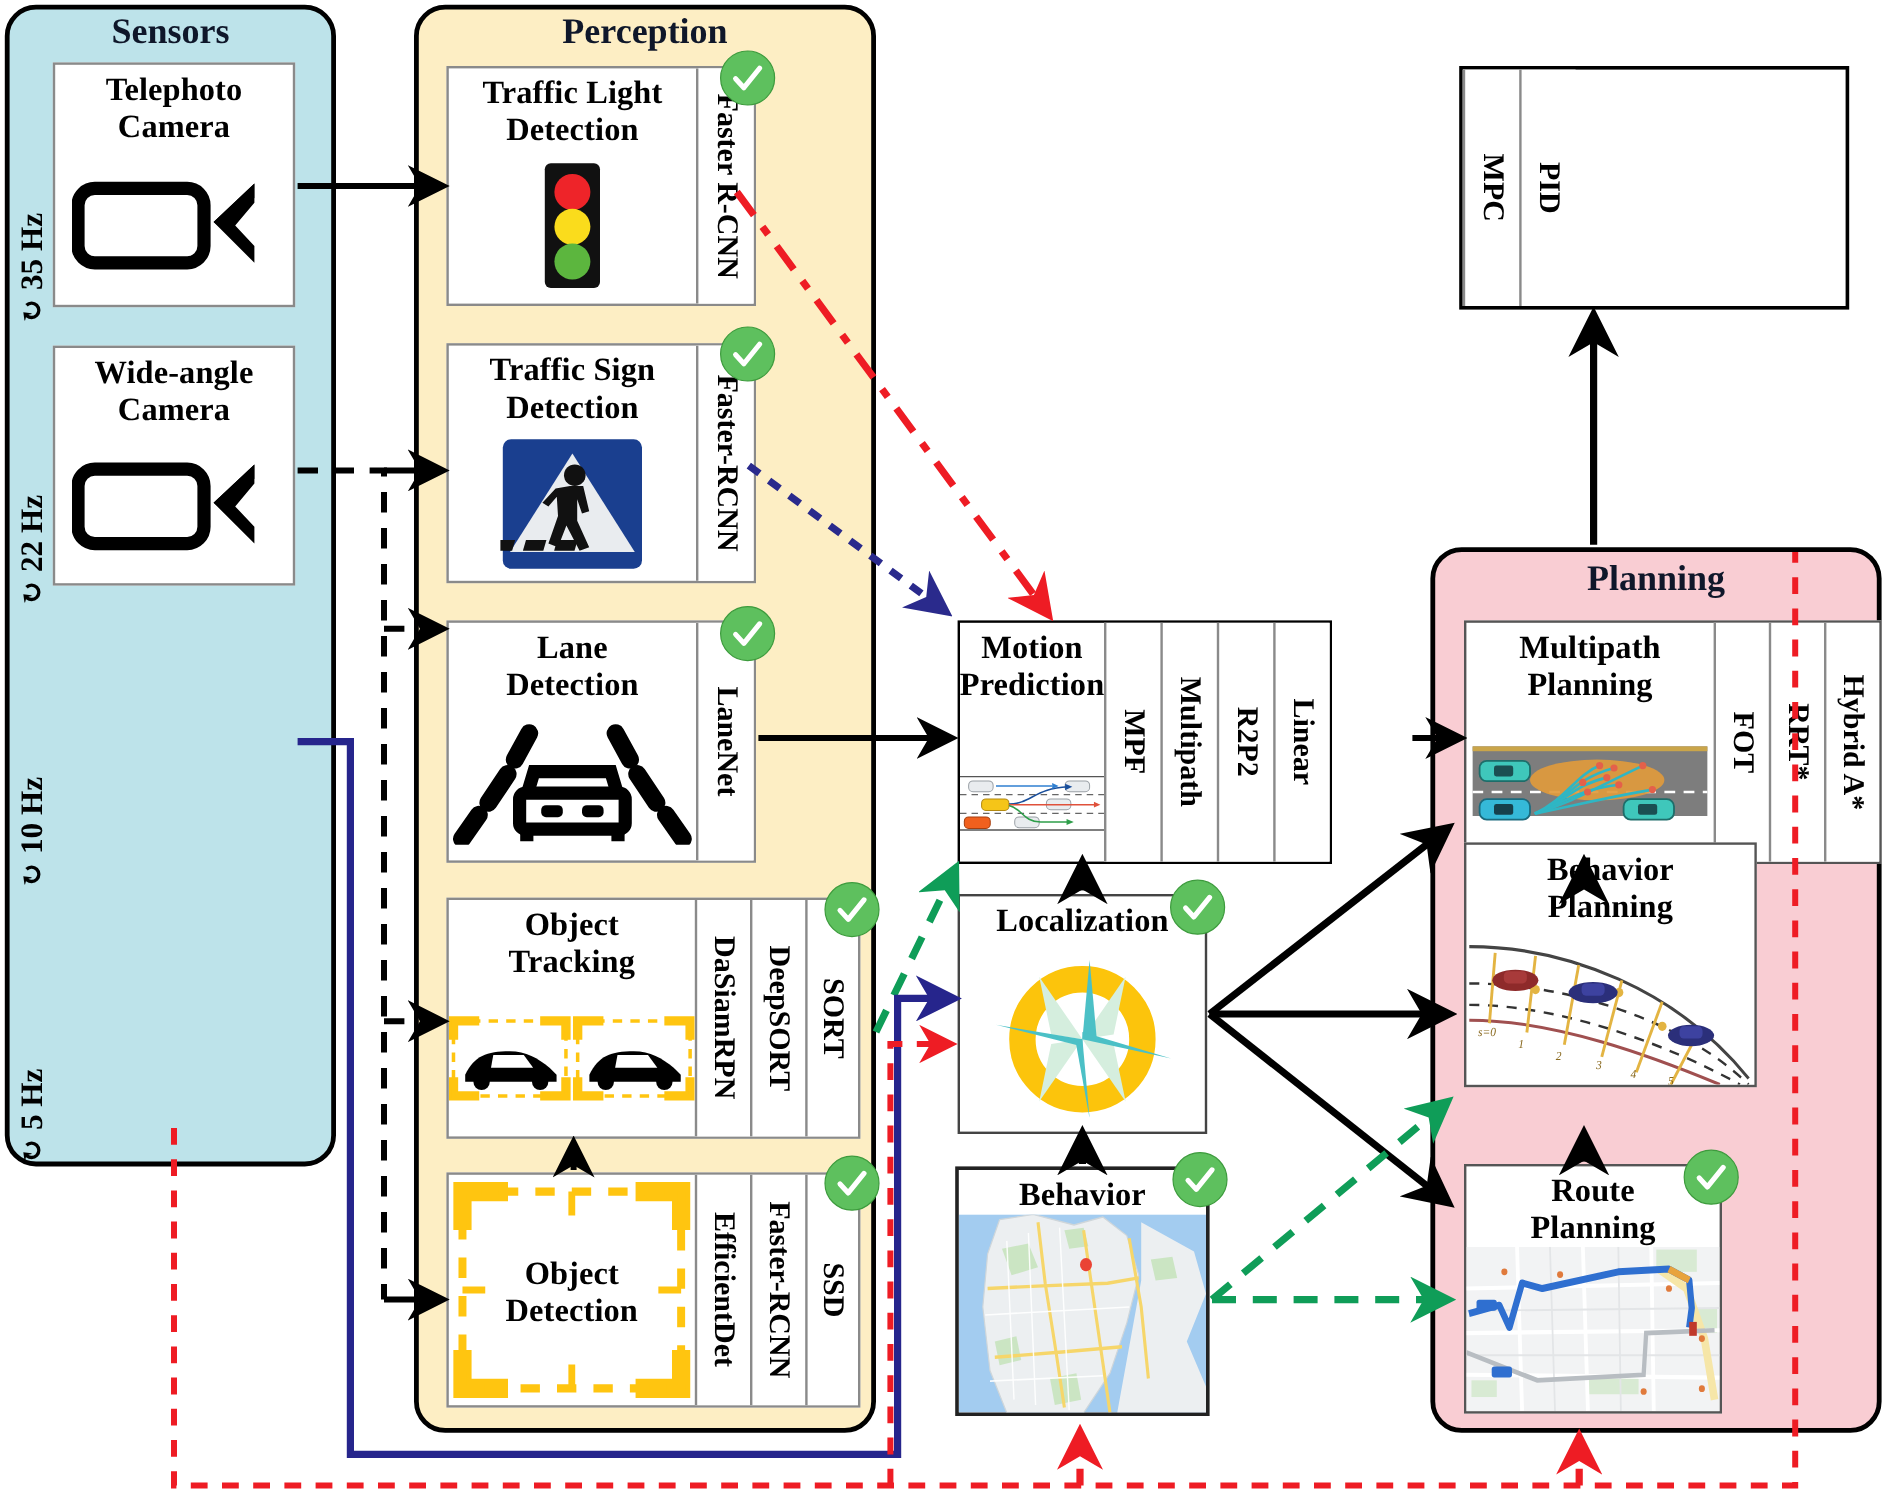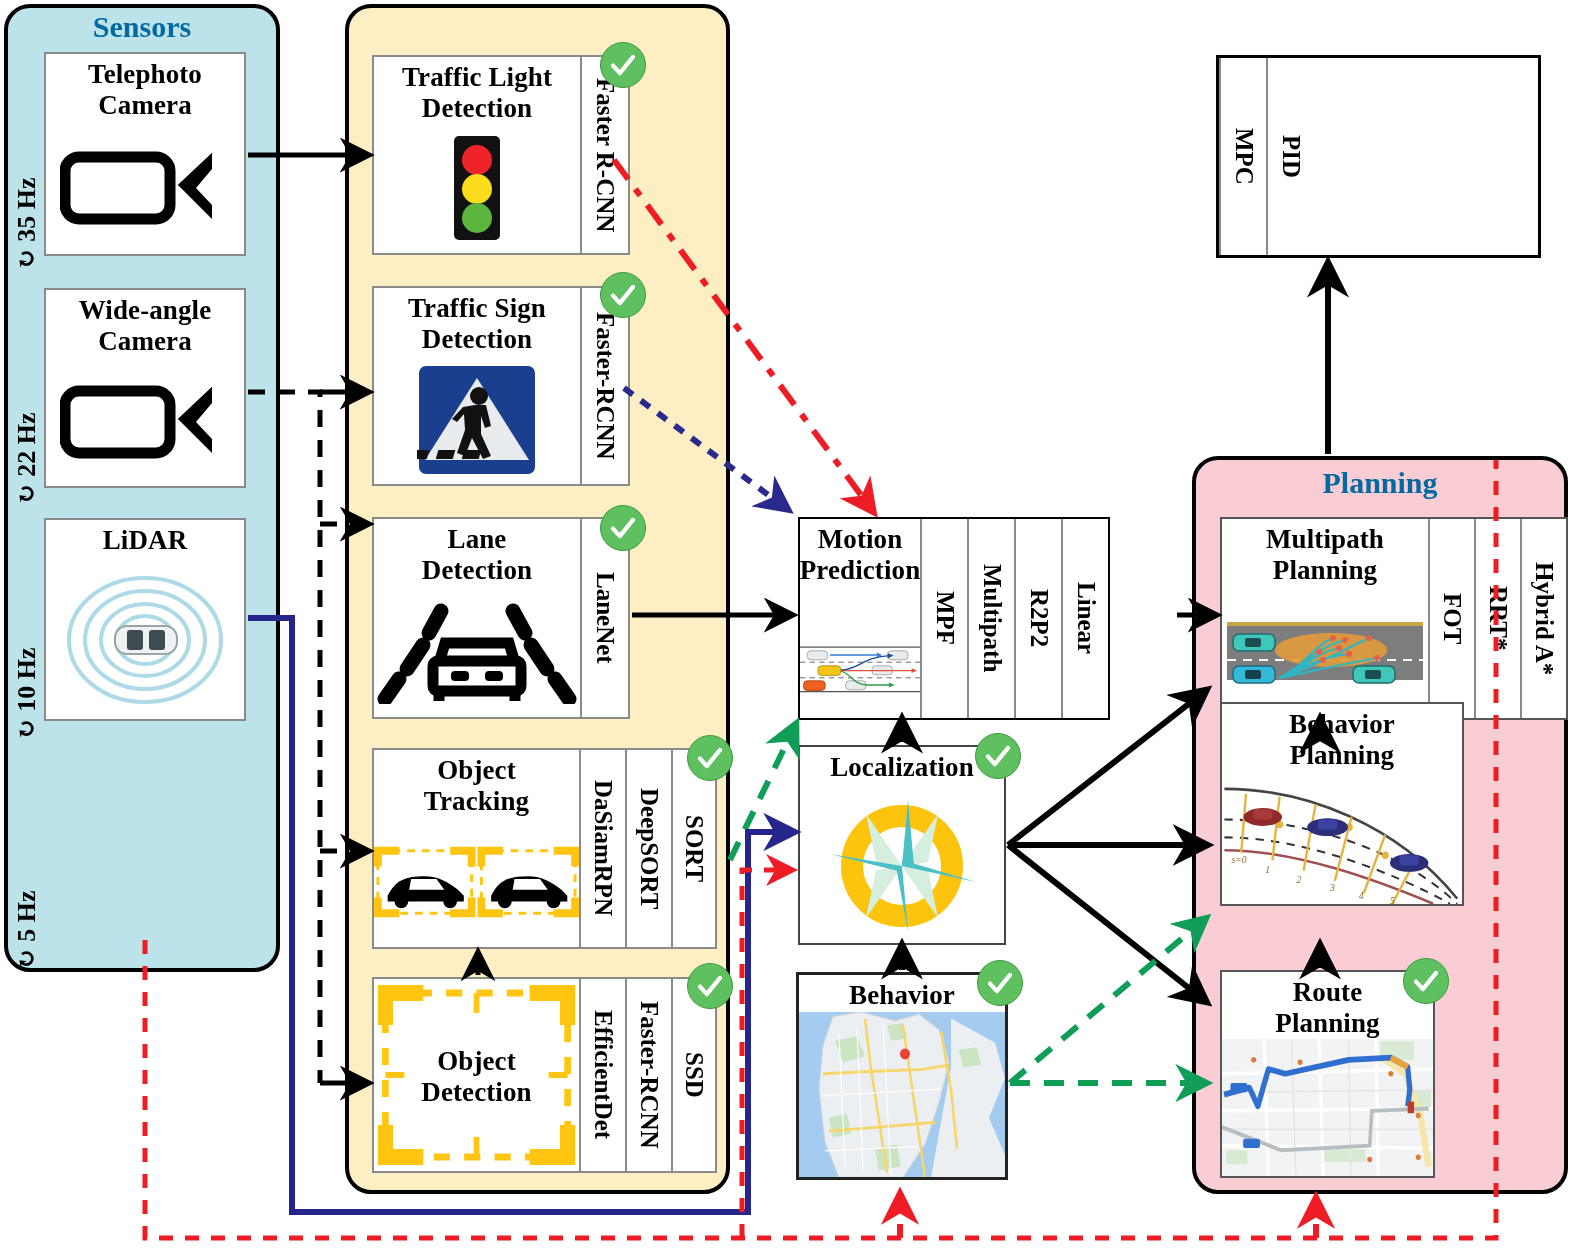"Sensors" .panel-title { color: #0369a1 -> #0f172a }
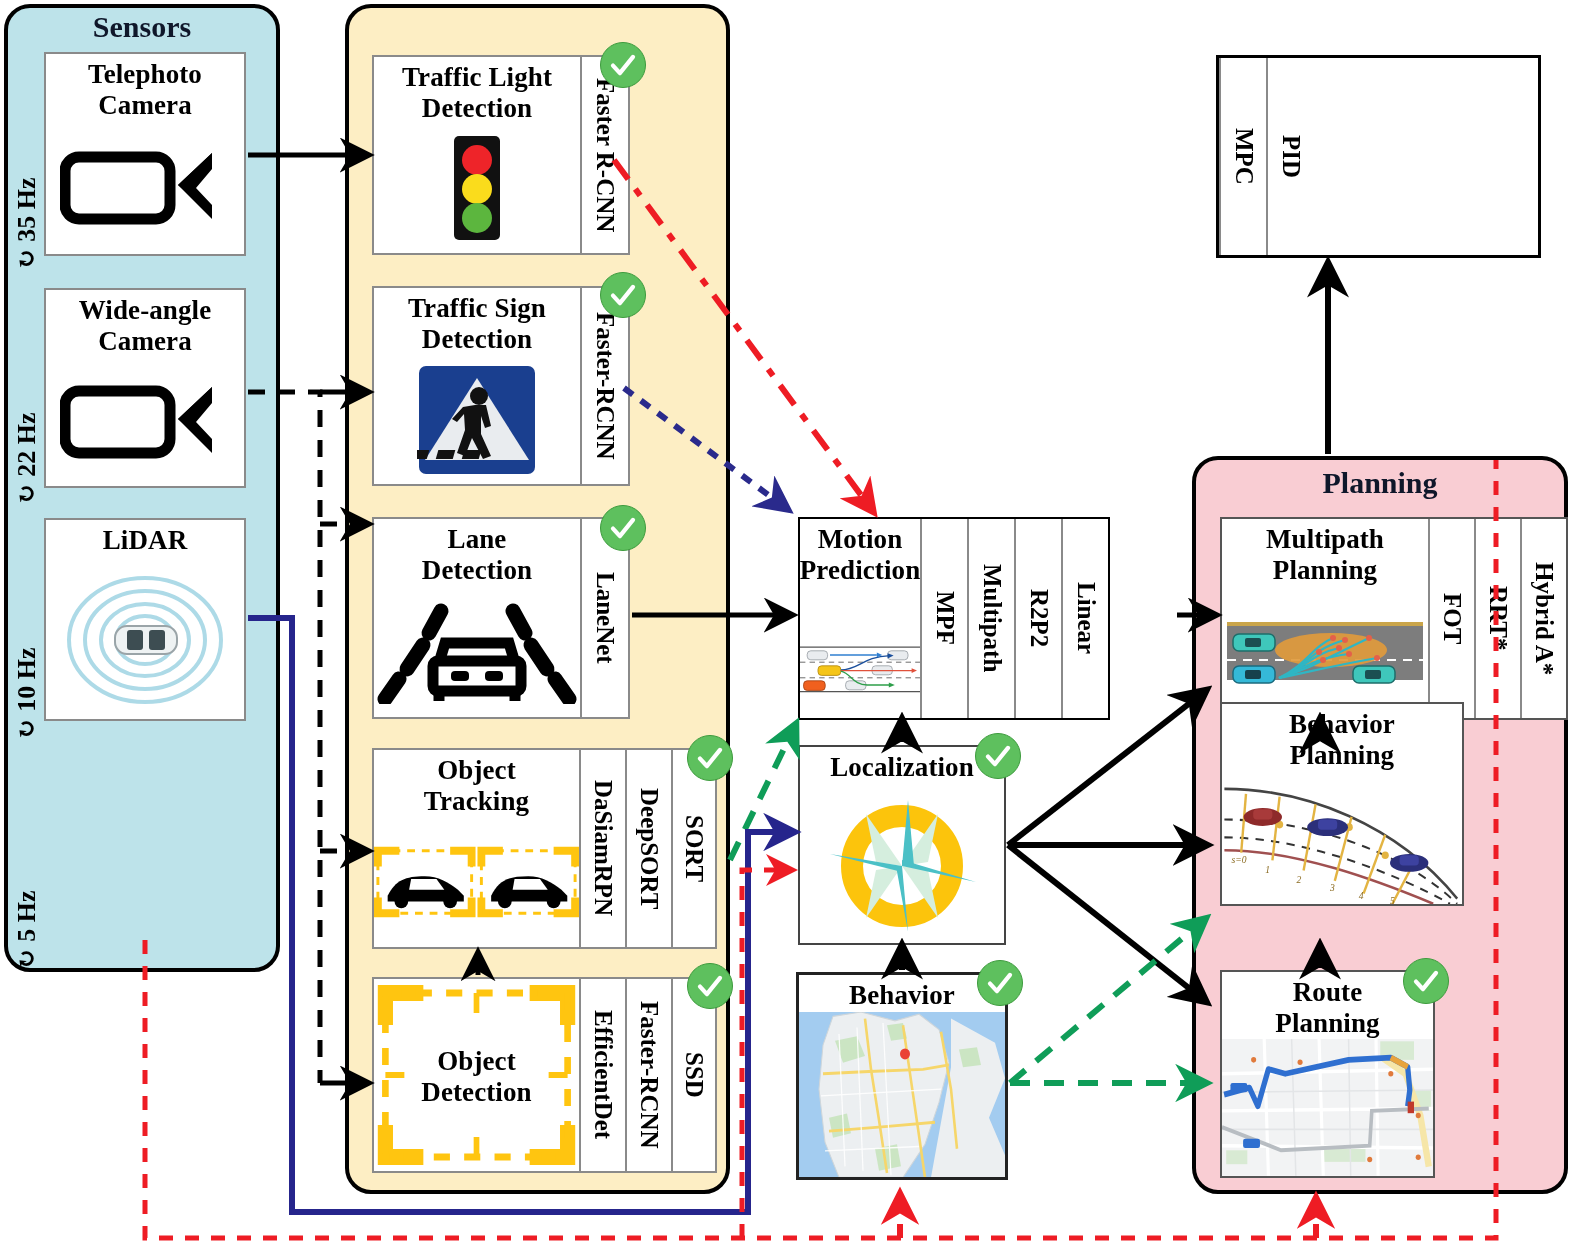"Perception" div.panel-title { html: none -> <div>Perception</div> }
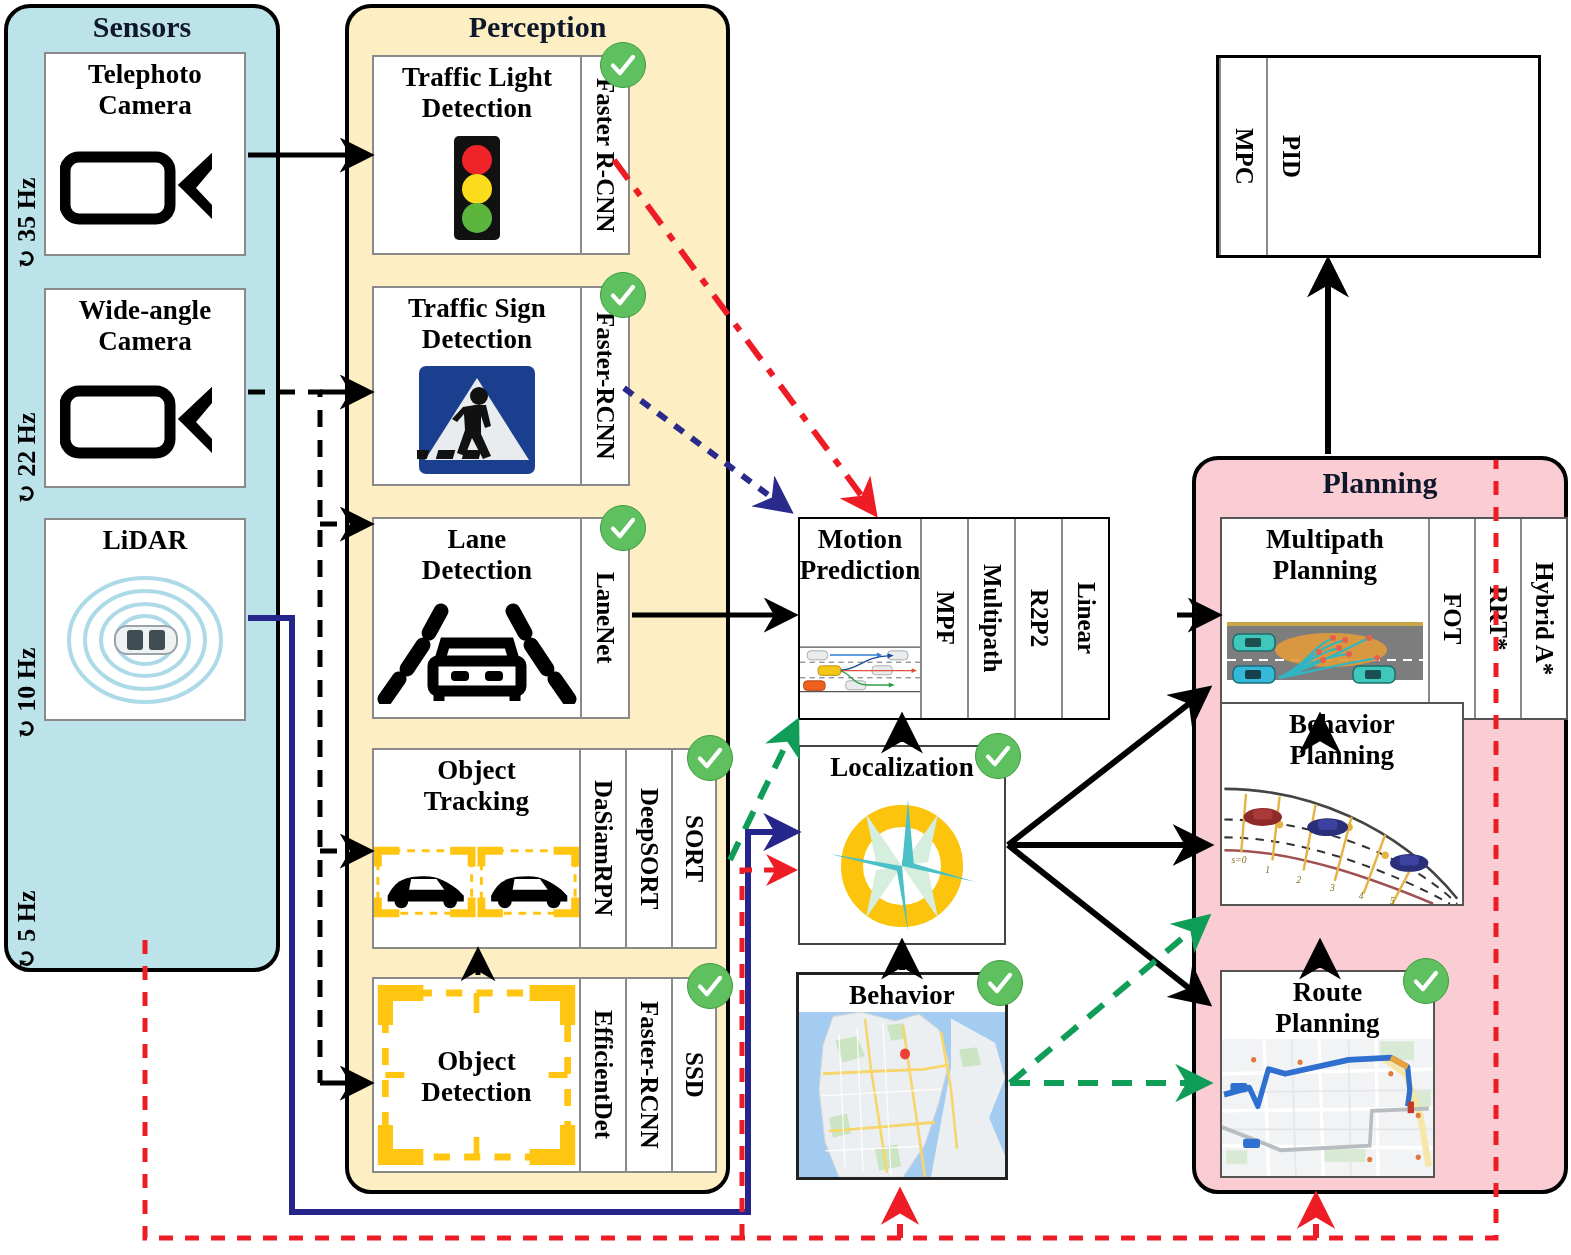"LiDAR" div.card { html: <div> <div> <div>LiDAR</div> <div> <svg> <g> <ellipse></ellipse> <ellipse></ellipse> <ellipse></ellipse> <ellipse></ellipse> </g> <g> <rect></rect> <rect></rect> <rect></rect> </g> </svg> </div> </div> </div> -> none }
